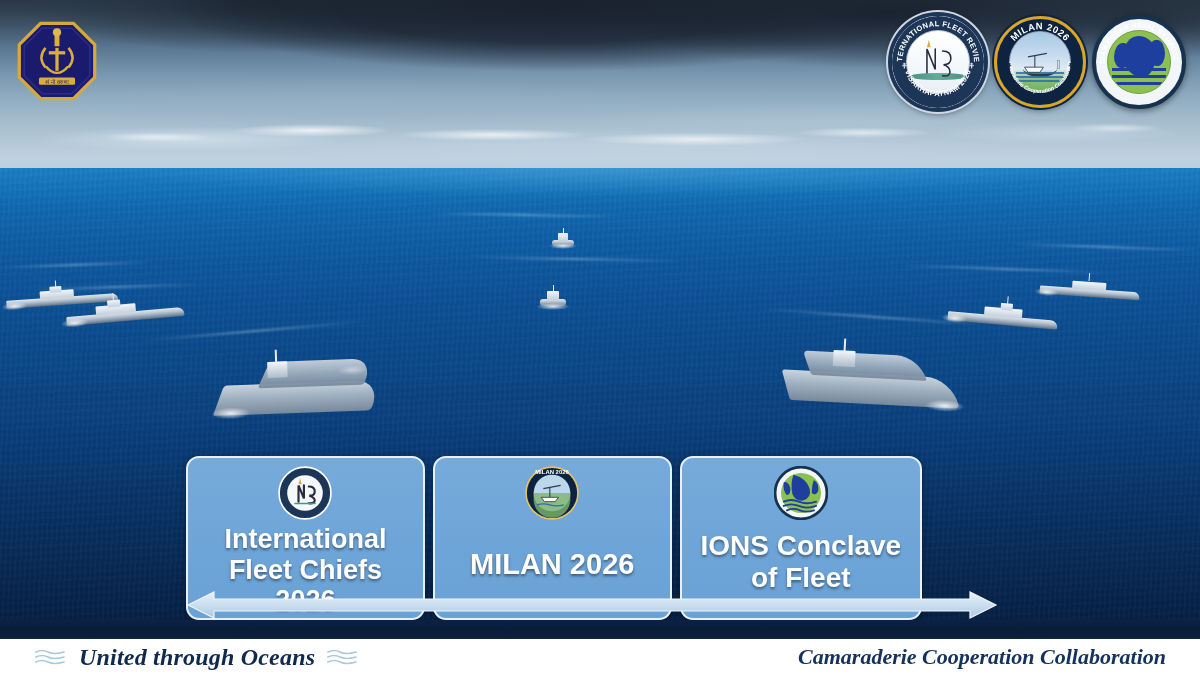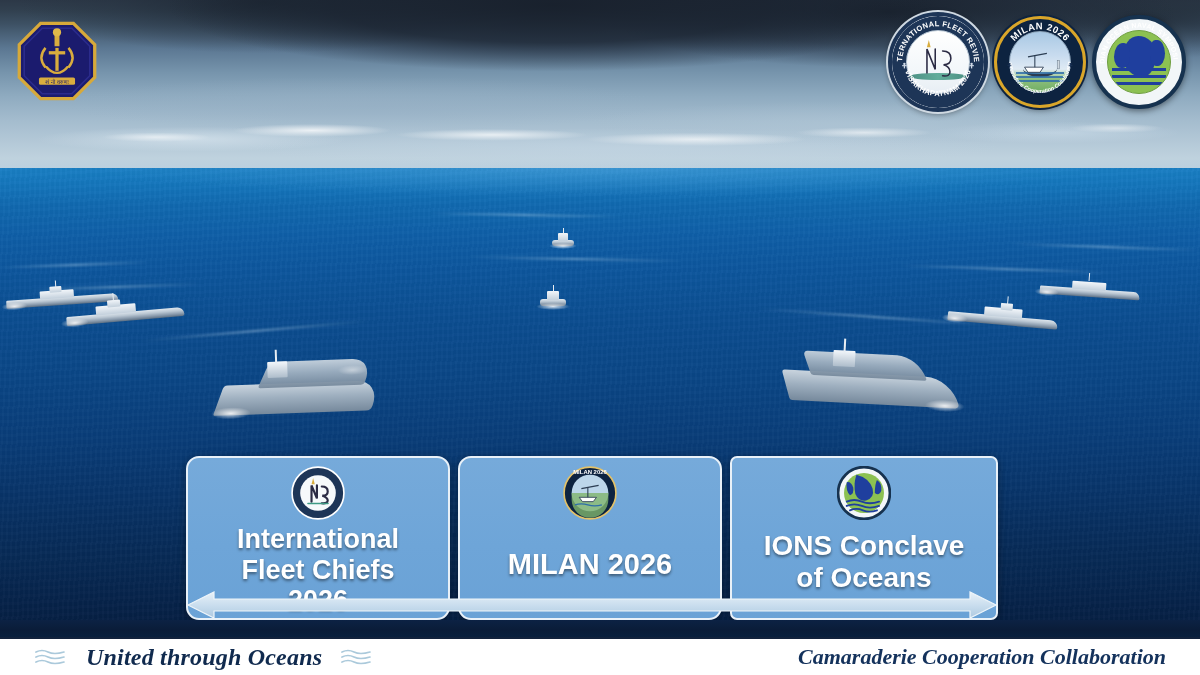"International" .card-row { width: 812px -> 736px }
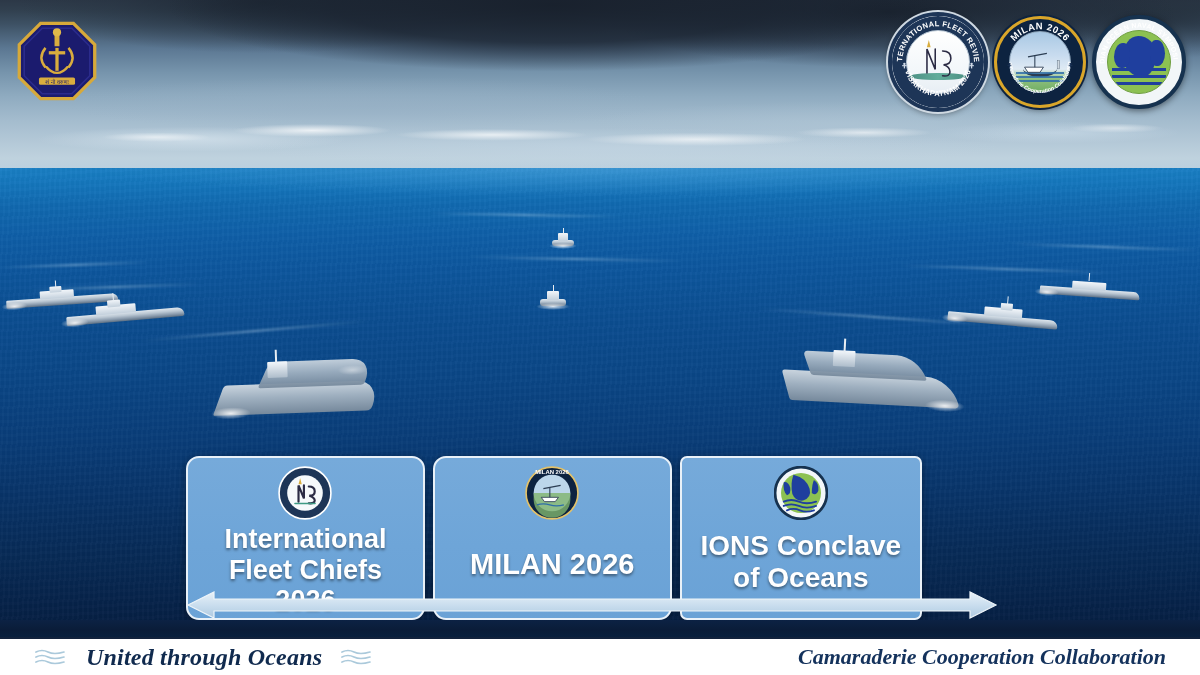"IONS Conclave" .card.c3 { border-radius: 7px -> none }
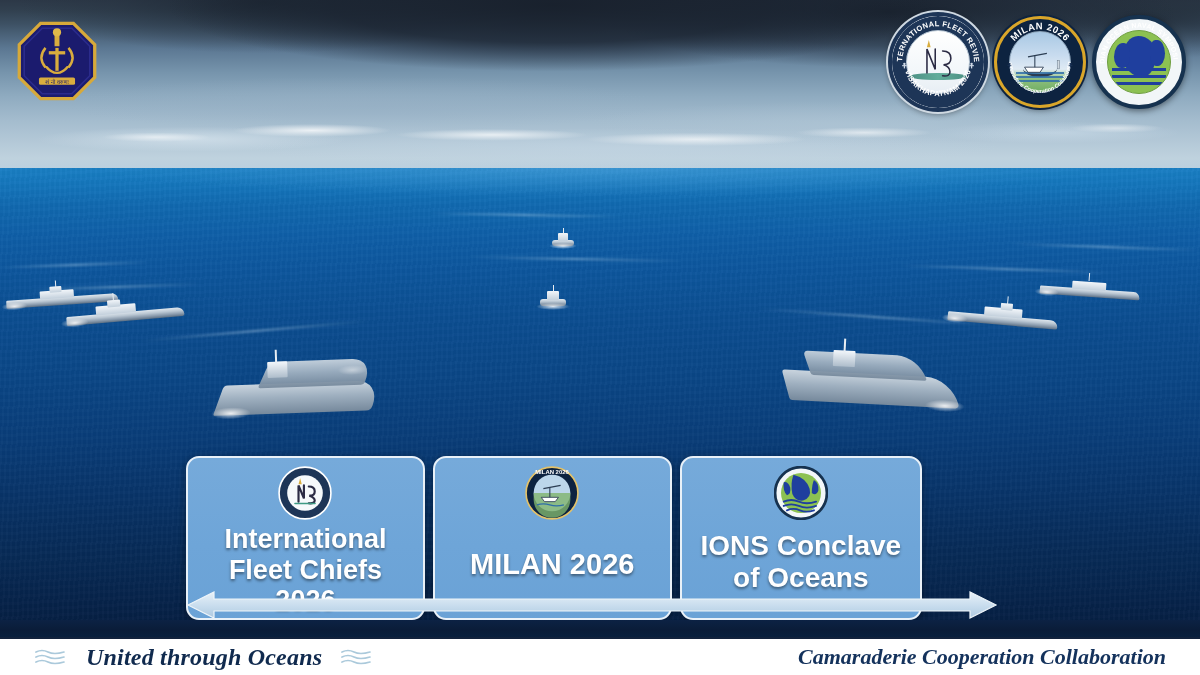"of Oceans" div { text: Oceans -> Fleet }
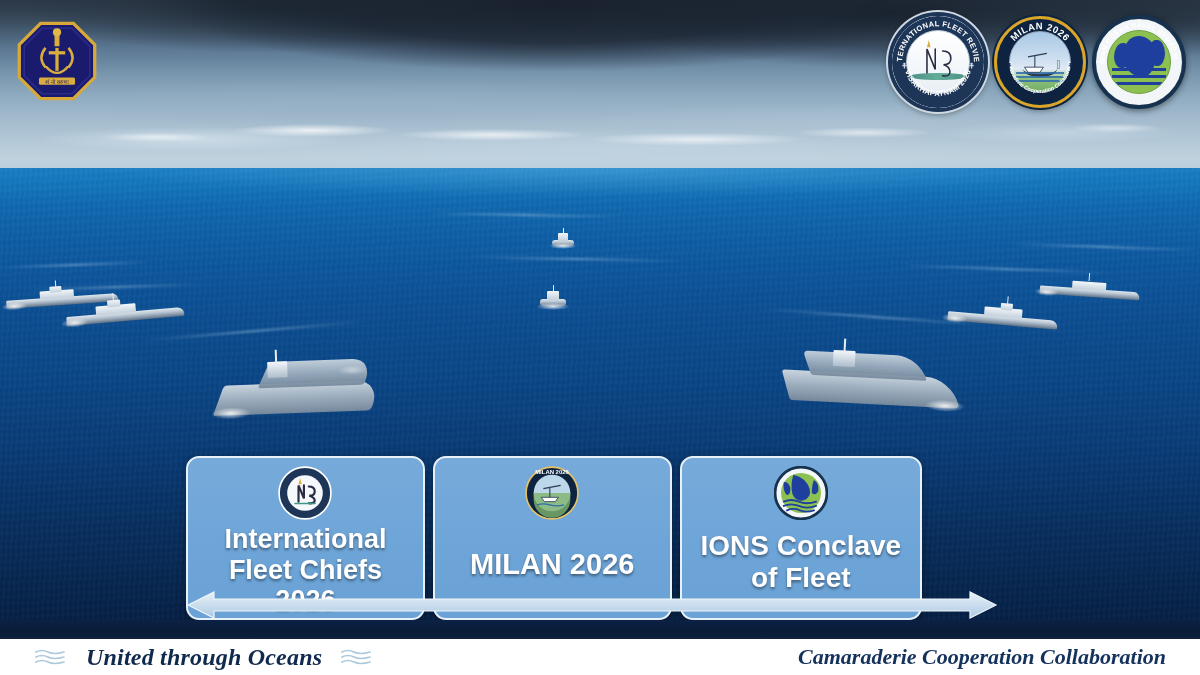"United through Oceans" .footer-left { gap: 18px -> 11px }
